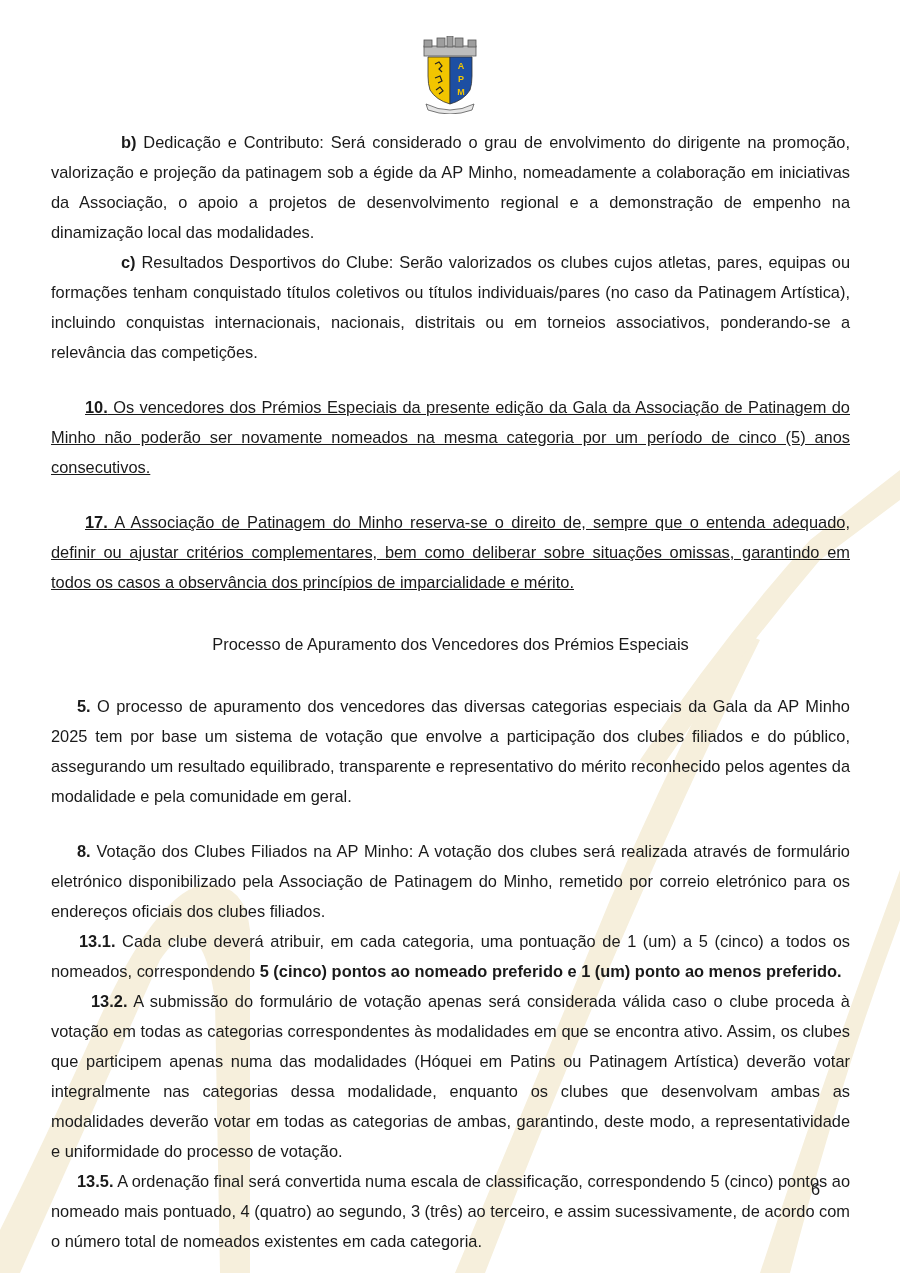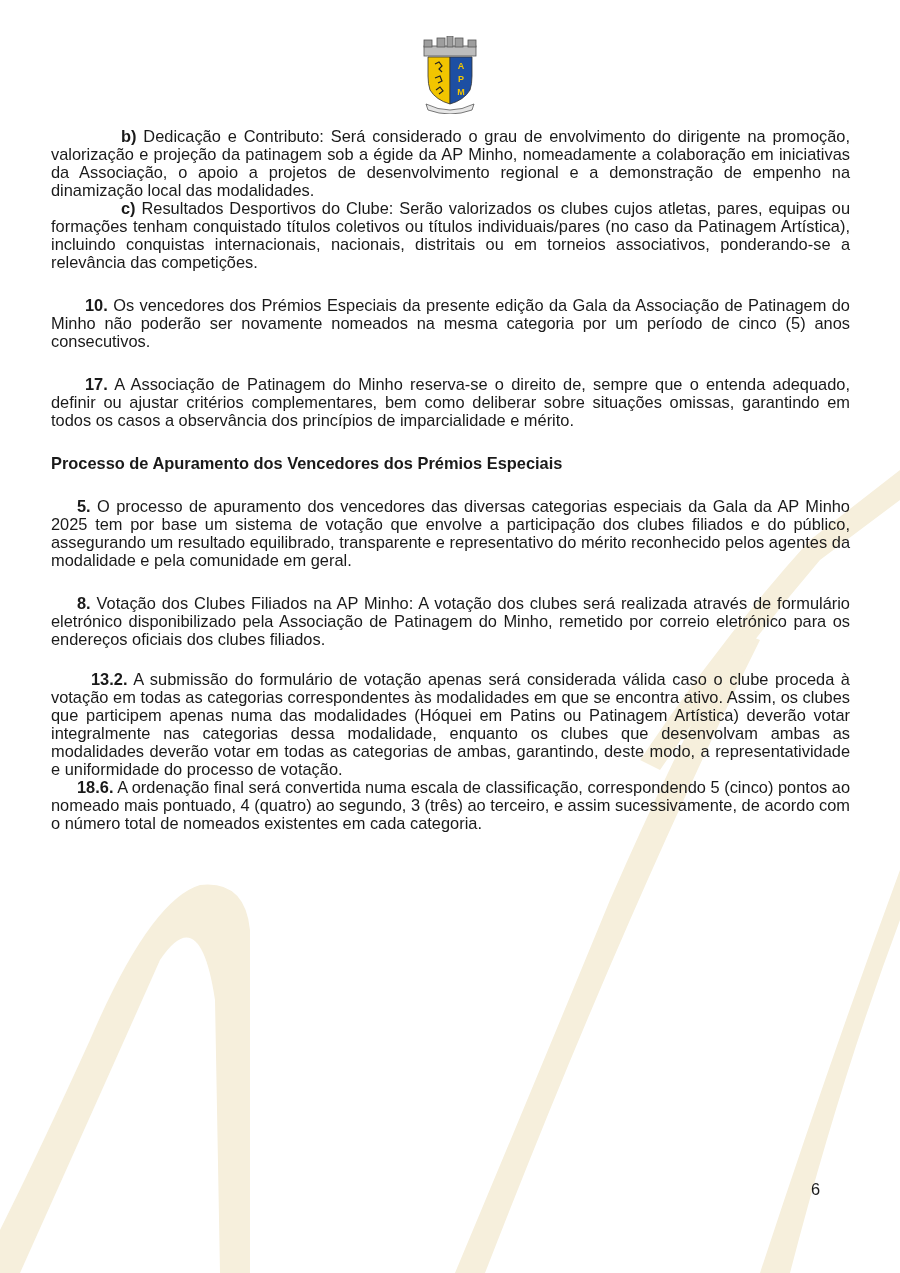"b) Dedicação e Contributo: Será" .content { line-height: 18px -> 30px }
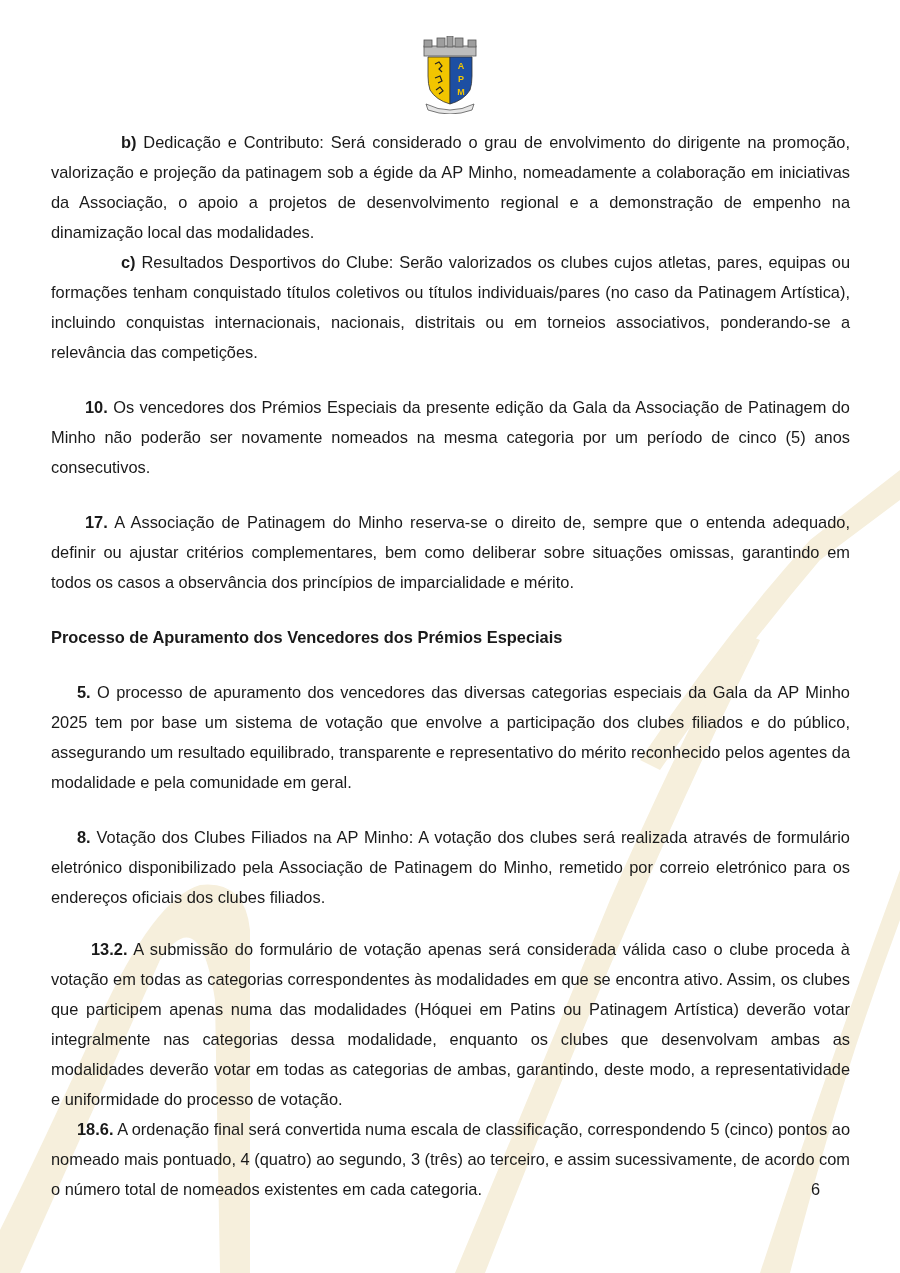"10. Os vencedores dos Prémios" .ind-num { text-decoration: none -> underline }
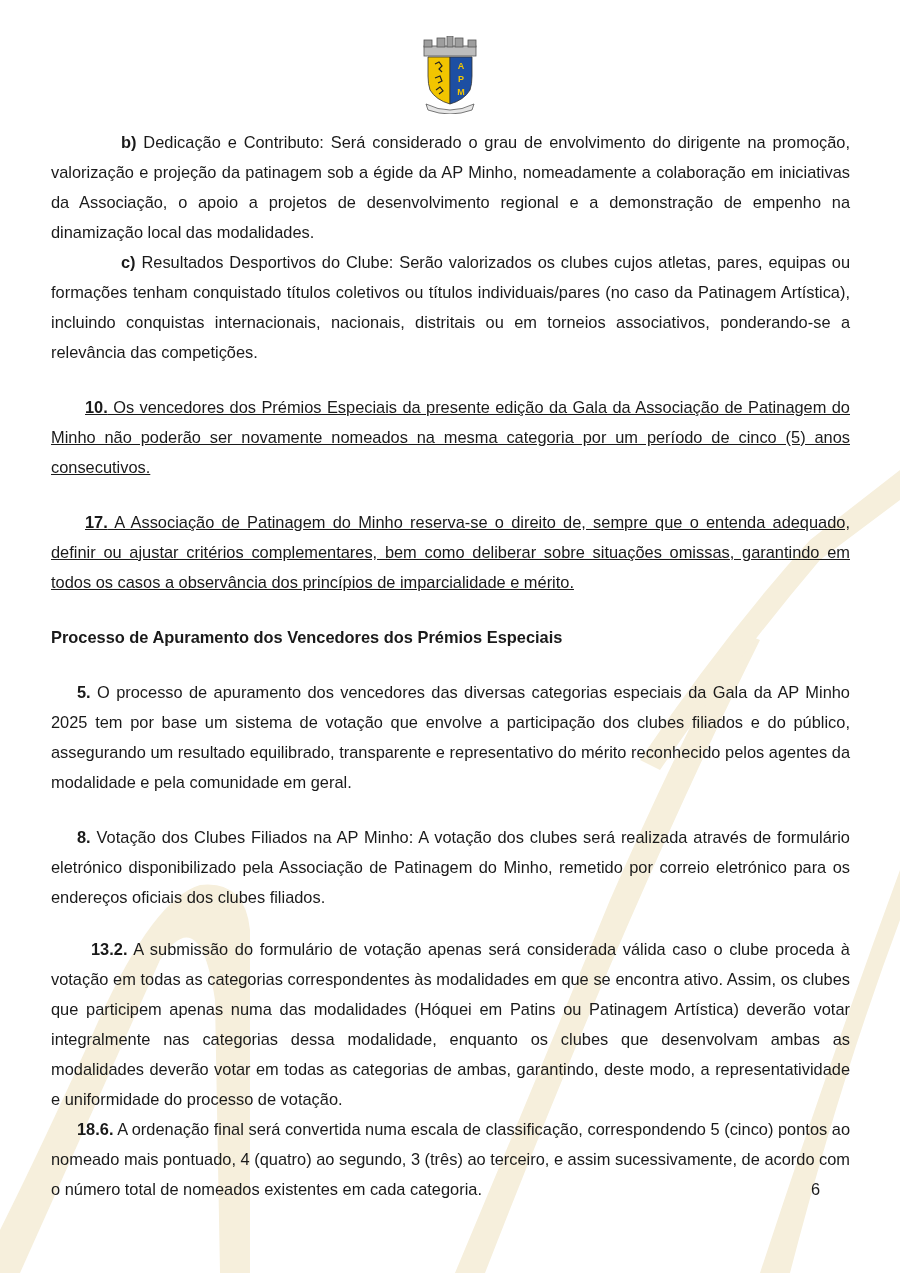"Processo de Apuramento dos Vencedores" .heading { font-weight: bold -> normal; margin: 0 -> 7px; text-align: none -> center }
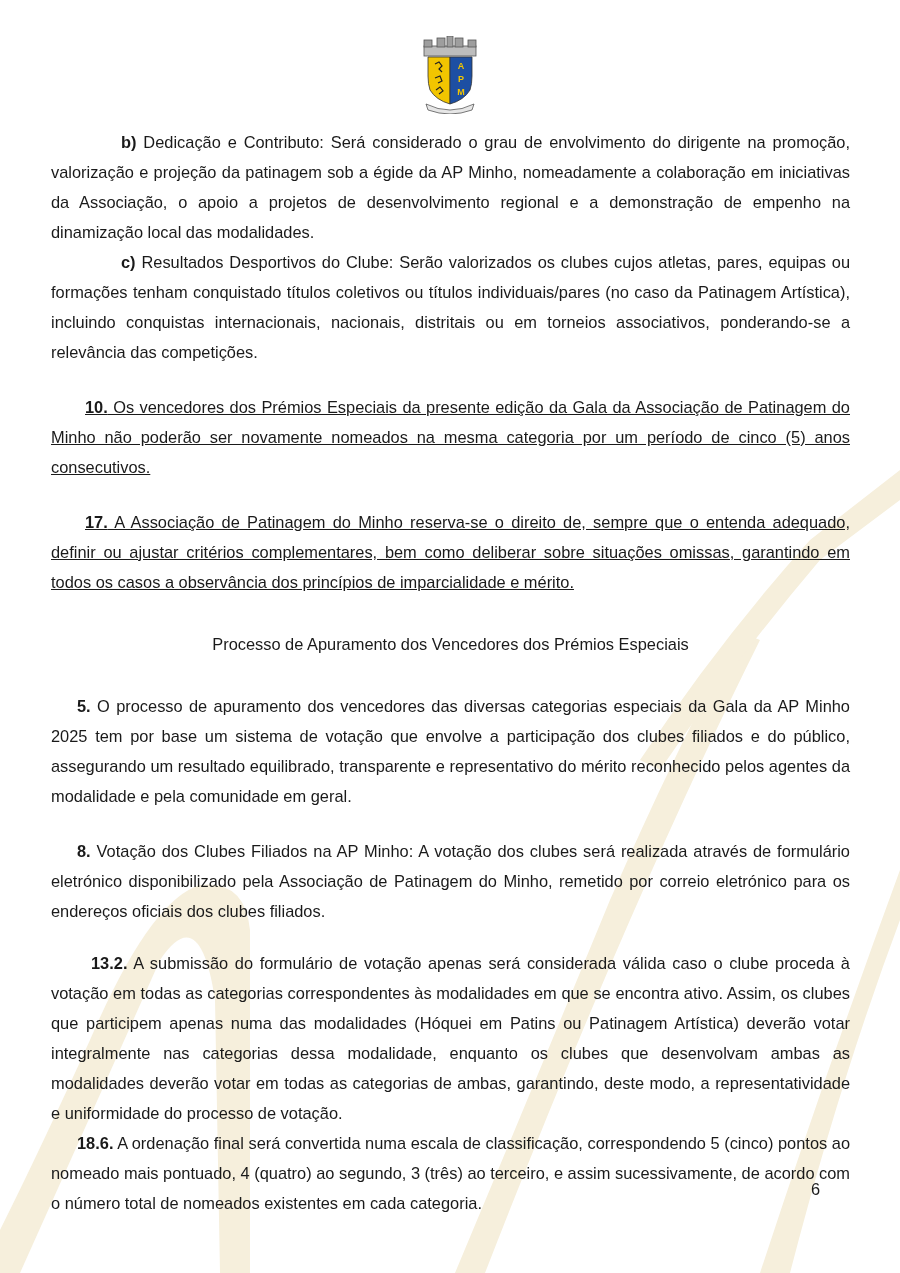"13.1. Cada clube deverá atribuir," p.p { html: none -> <p><b>13.1.</b><span> Cada clube deverá atribuir, em cada categoria, uma pontuação de 1 (um) a 5 (cinco) a todos os nomeados, correspondendo </span><b>5 (cinco) pontos ao nomeado preferido e 1 (um) ponto ao menos preferido.</b></p> }
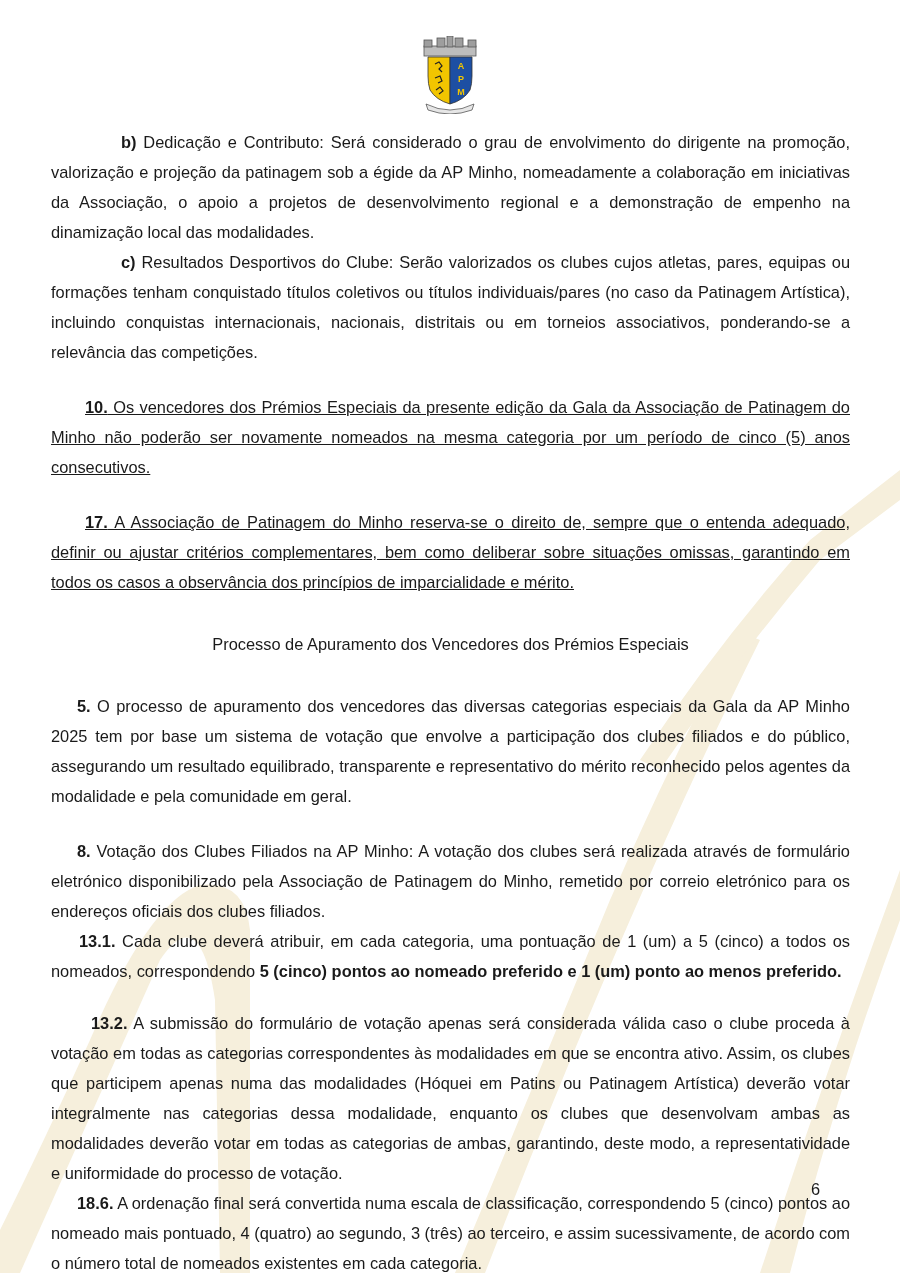"13.2. A submissão do formulário" .ind-sub3 { margin-top: 22px -> none }
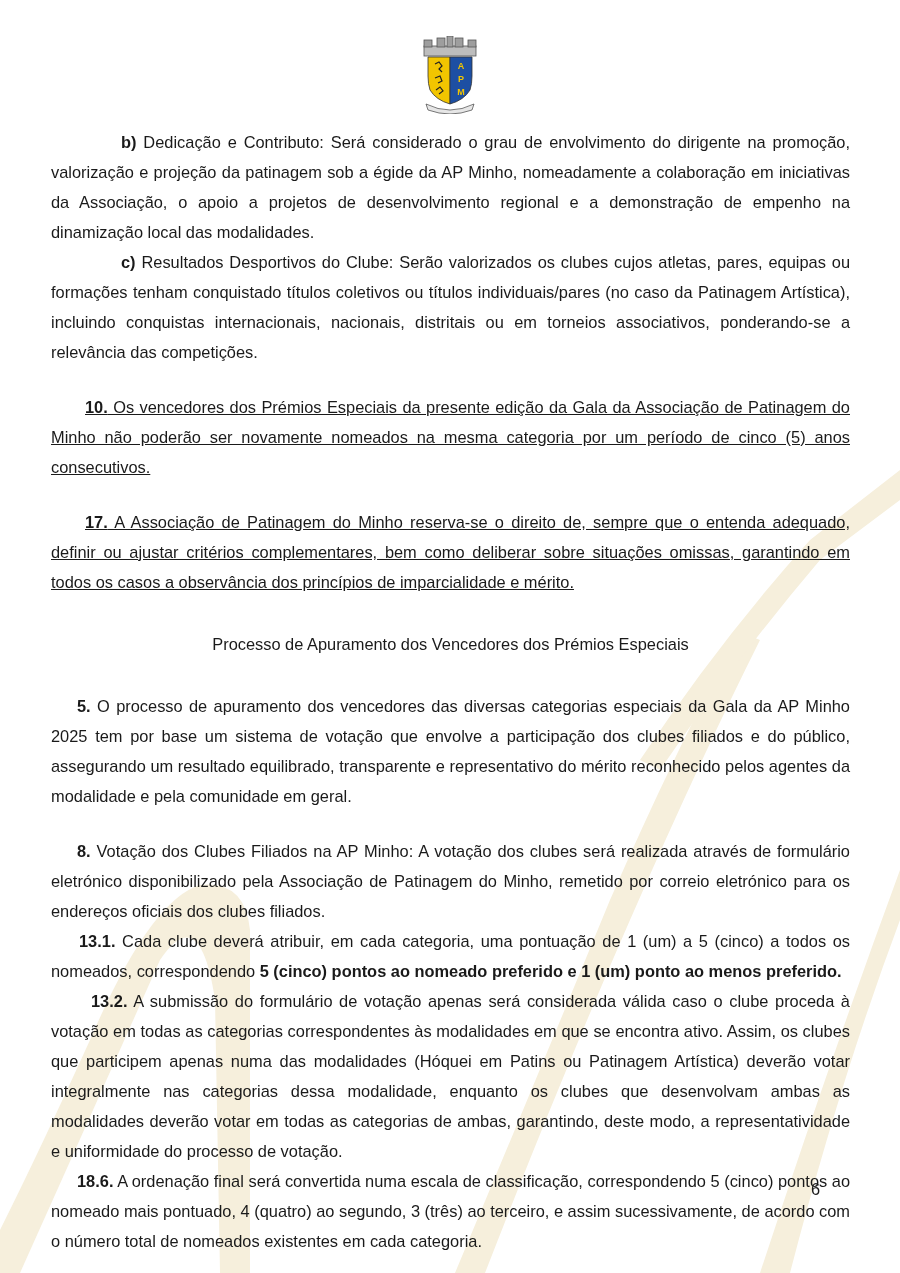"18.6." b { text: 18.6 -> 13.5 }
